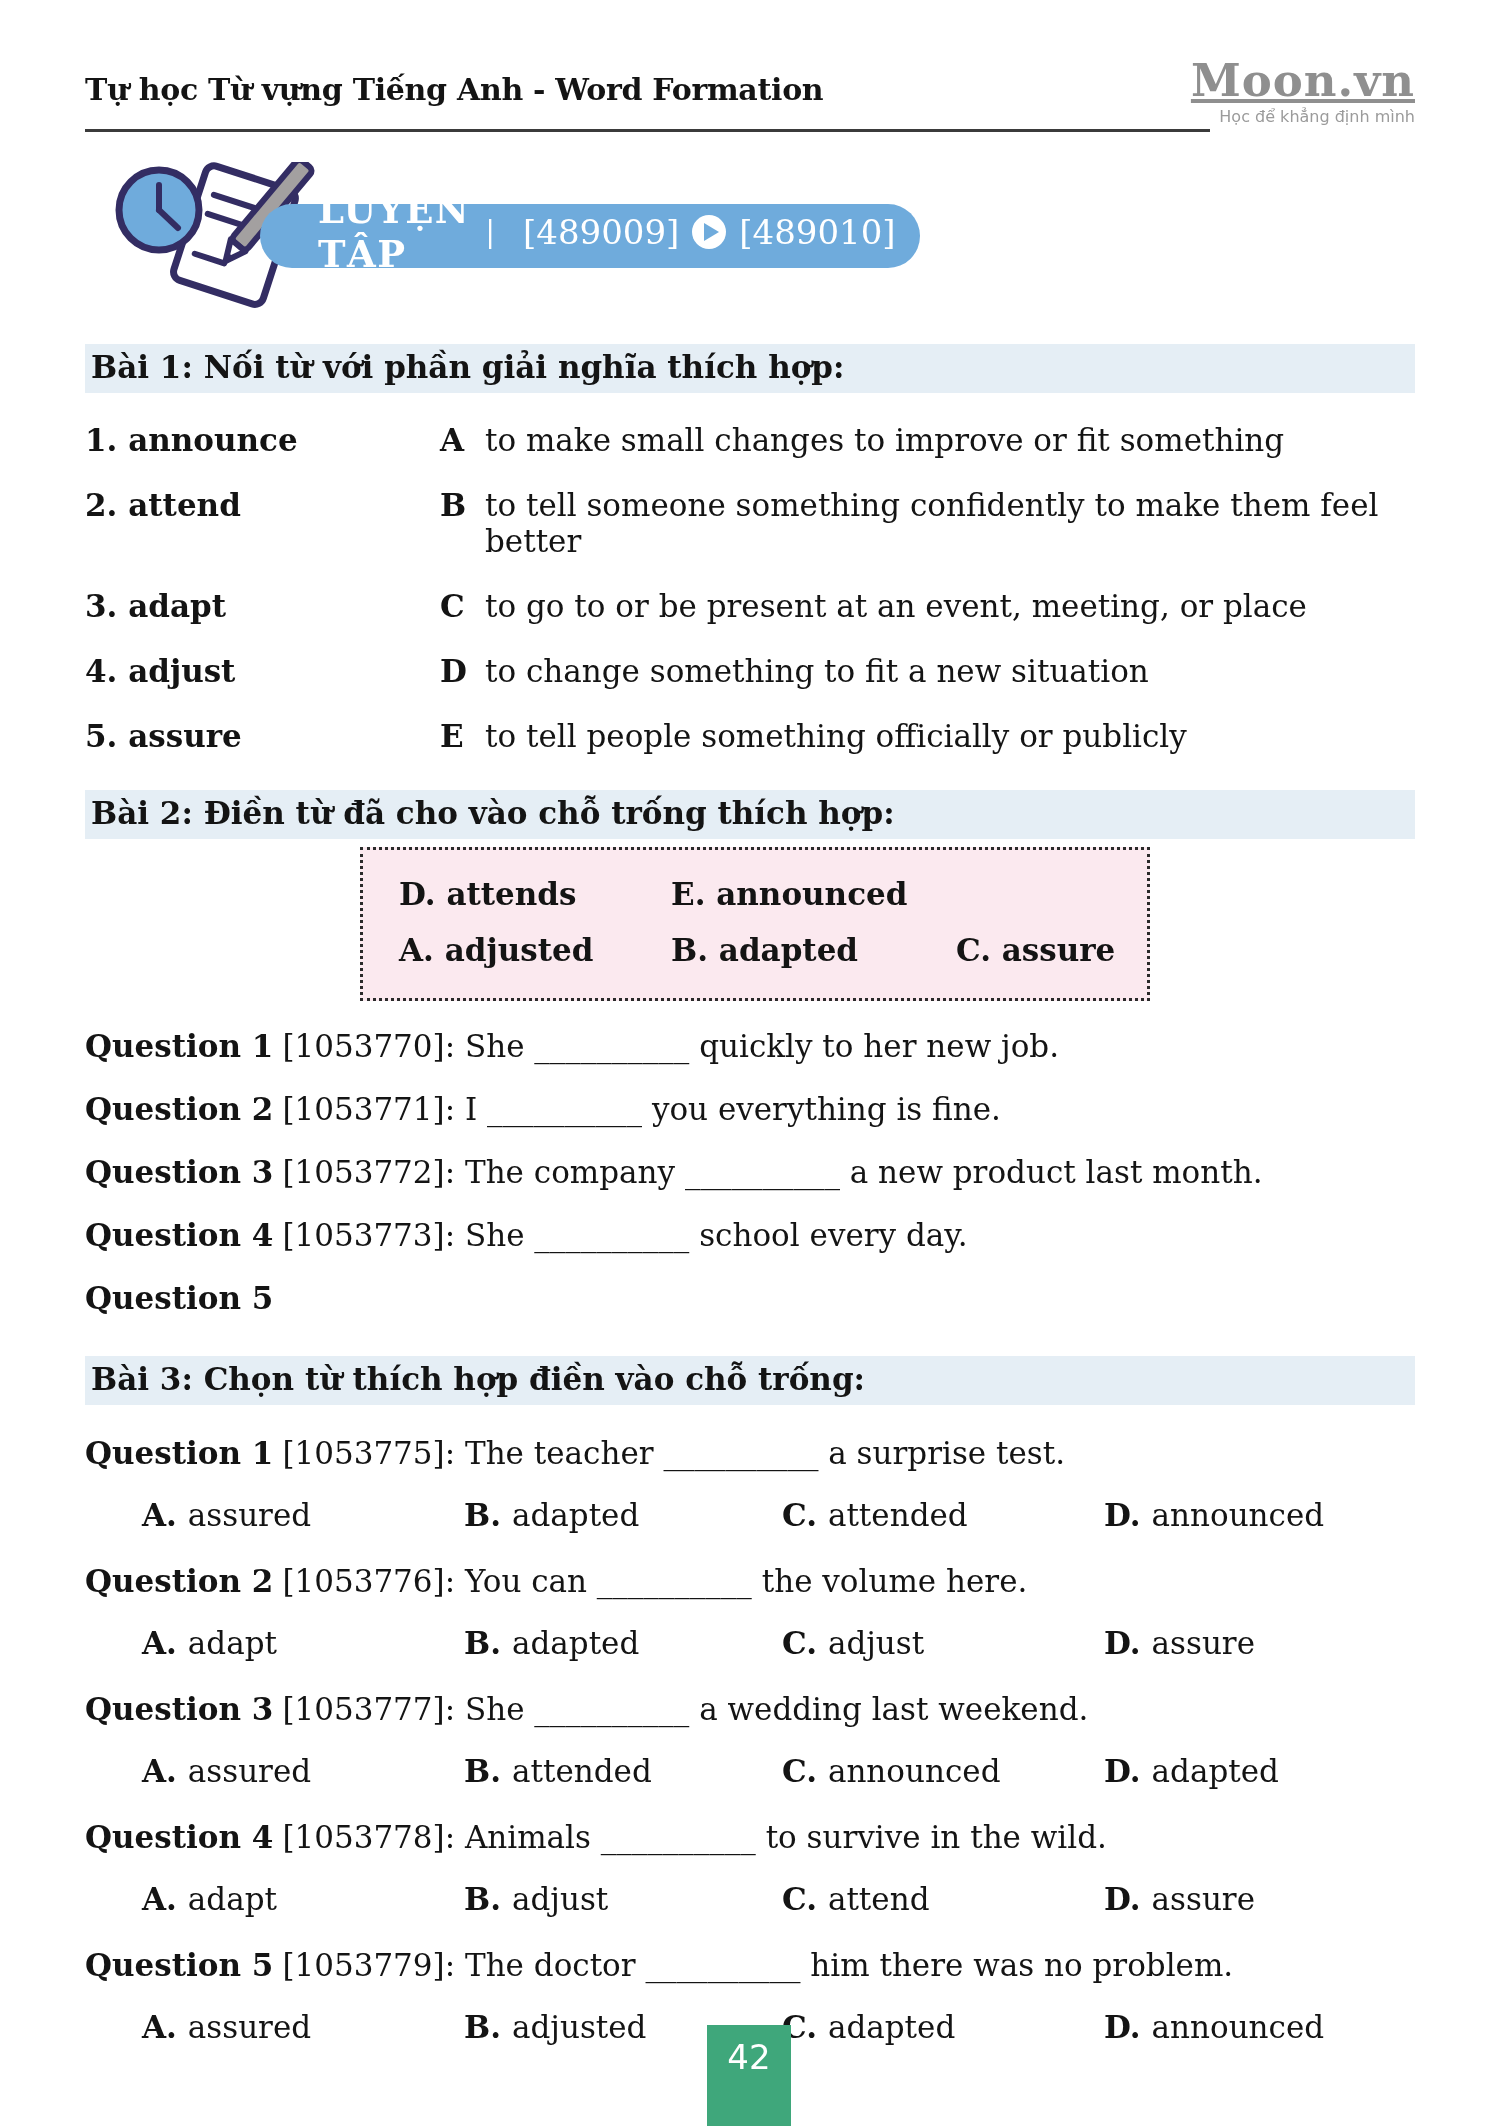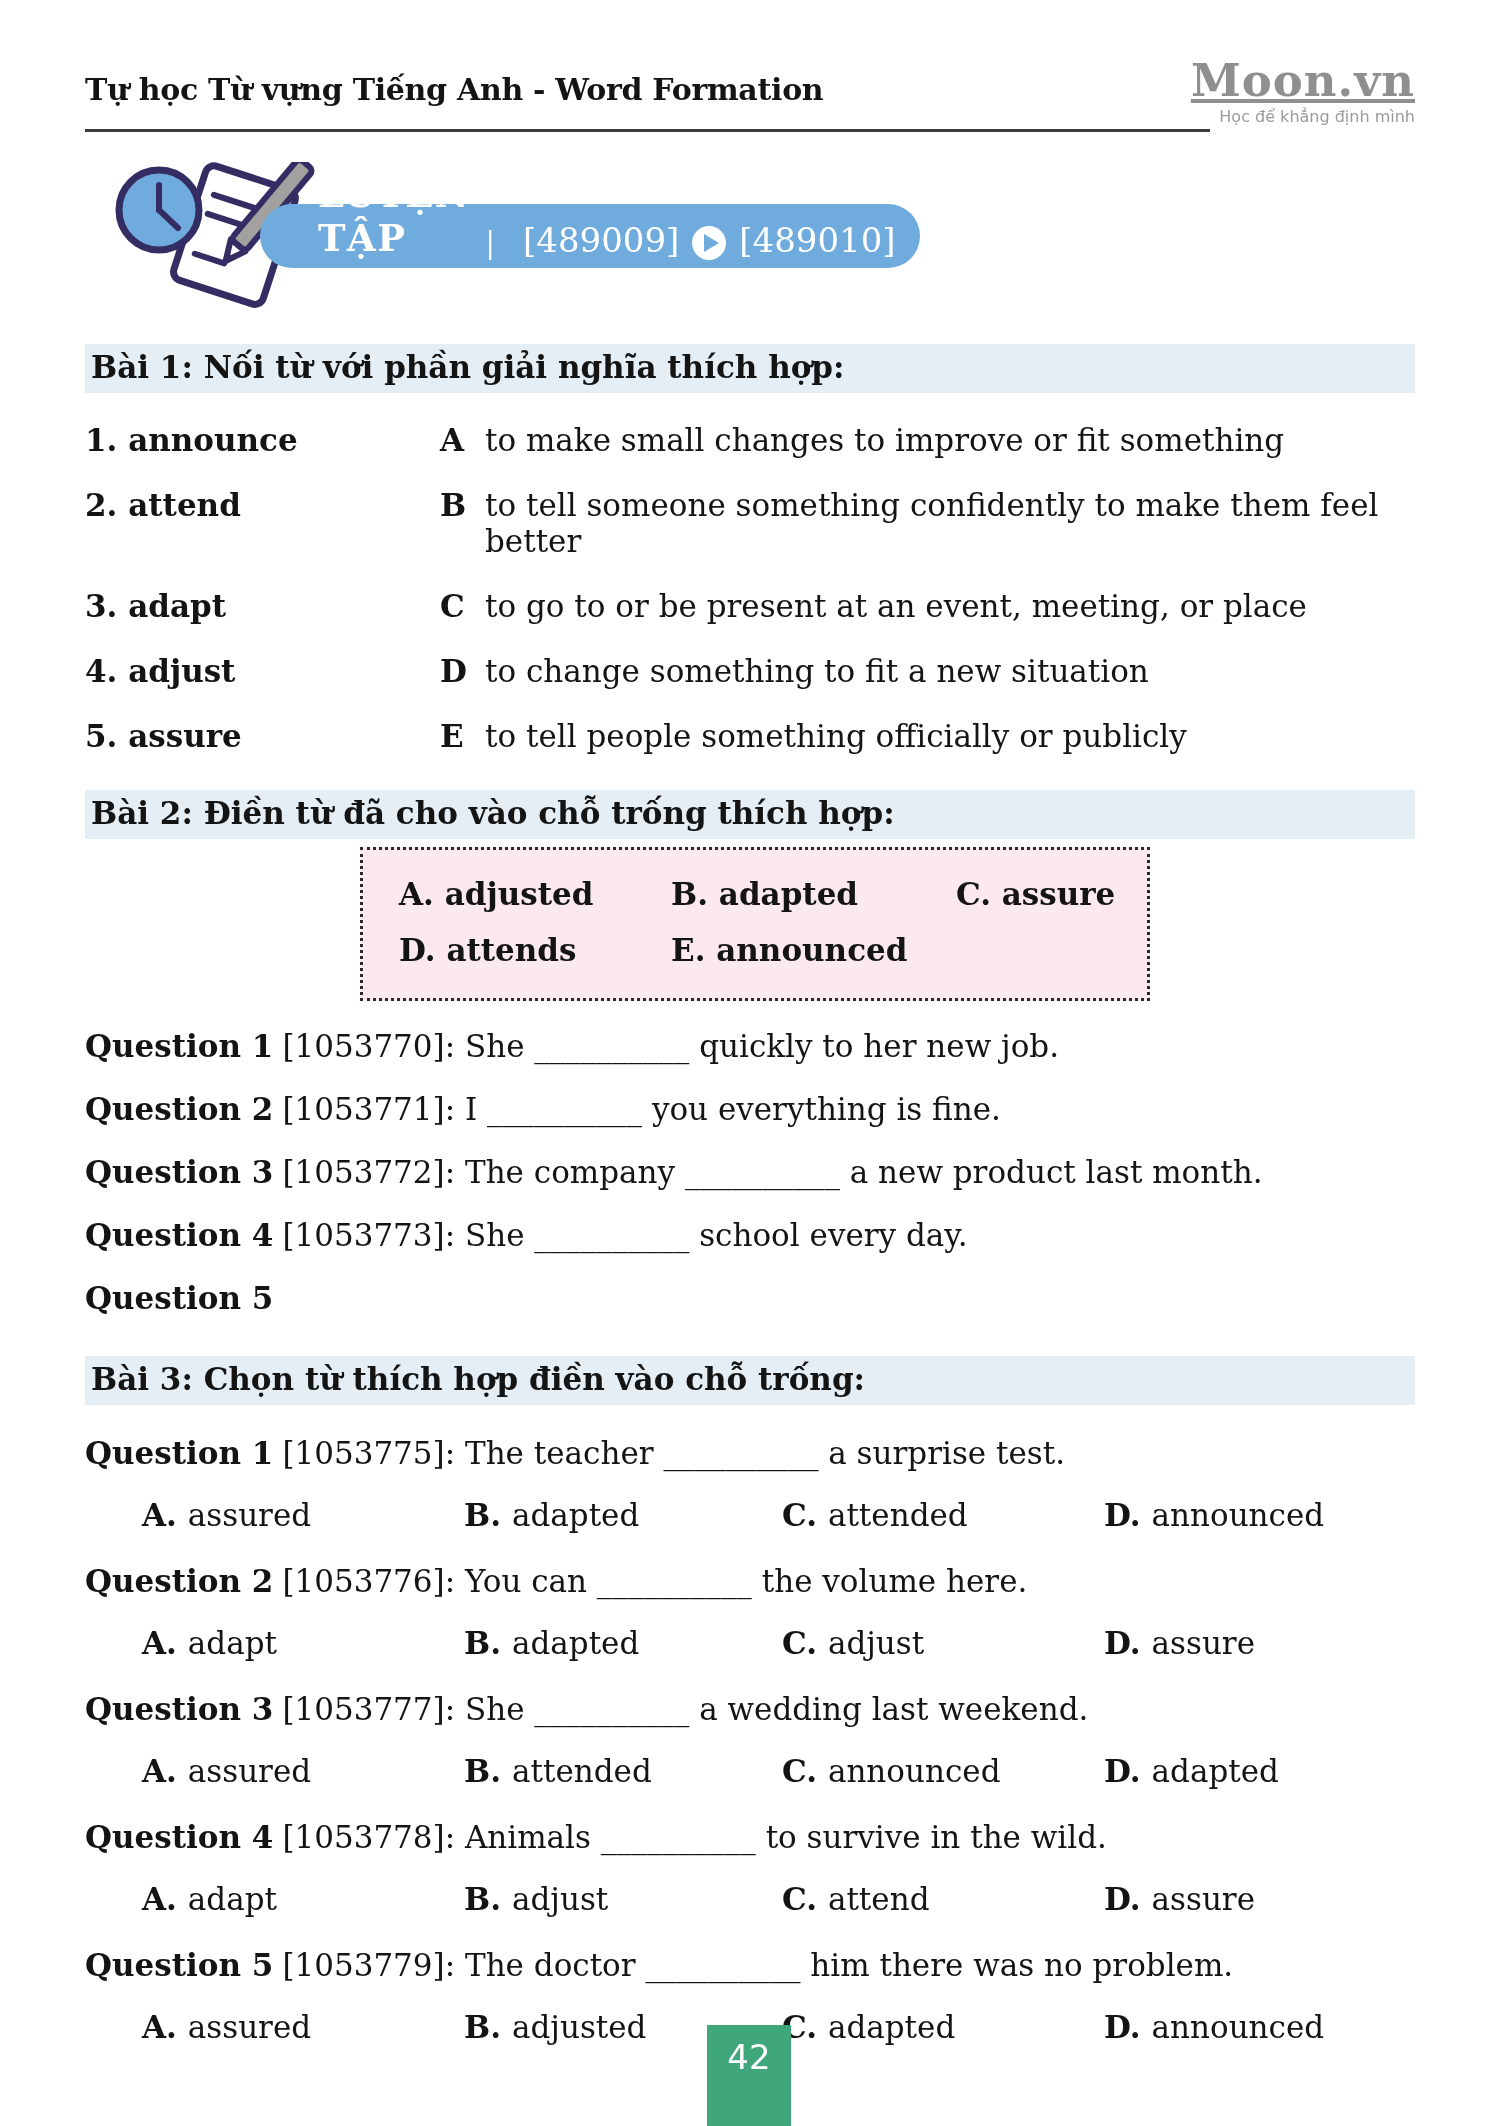"LUYỆN TẬP" .pill { align-items: flex-end -> center }
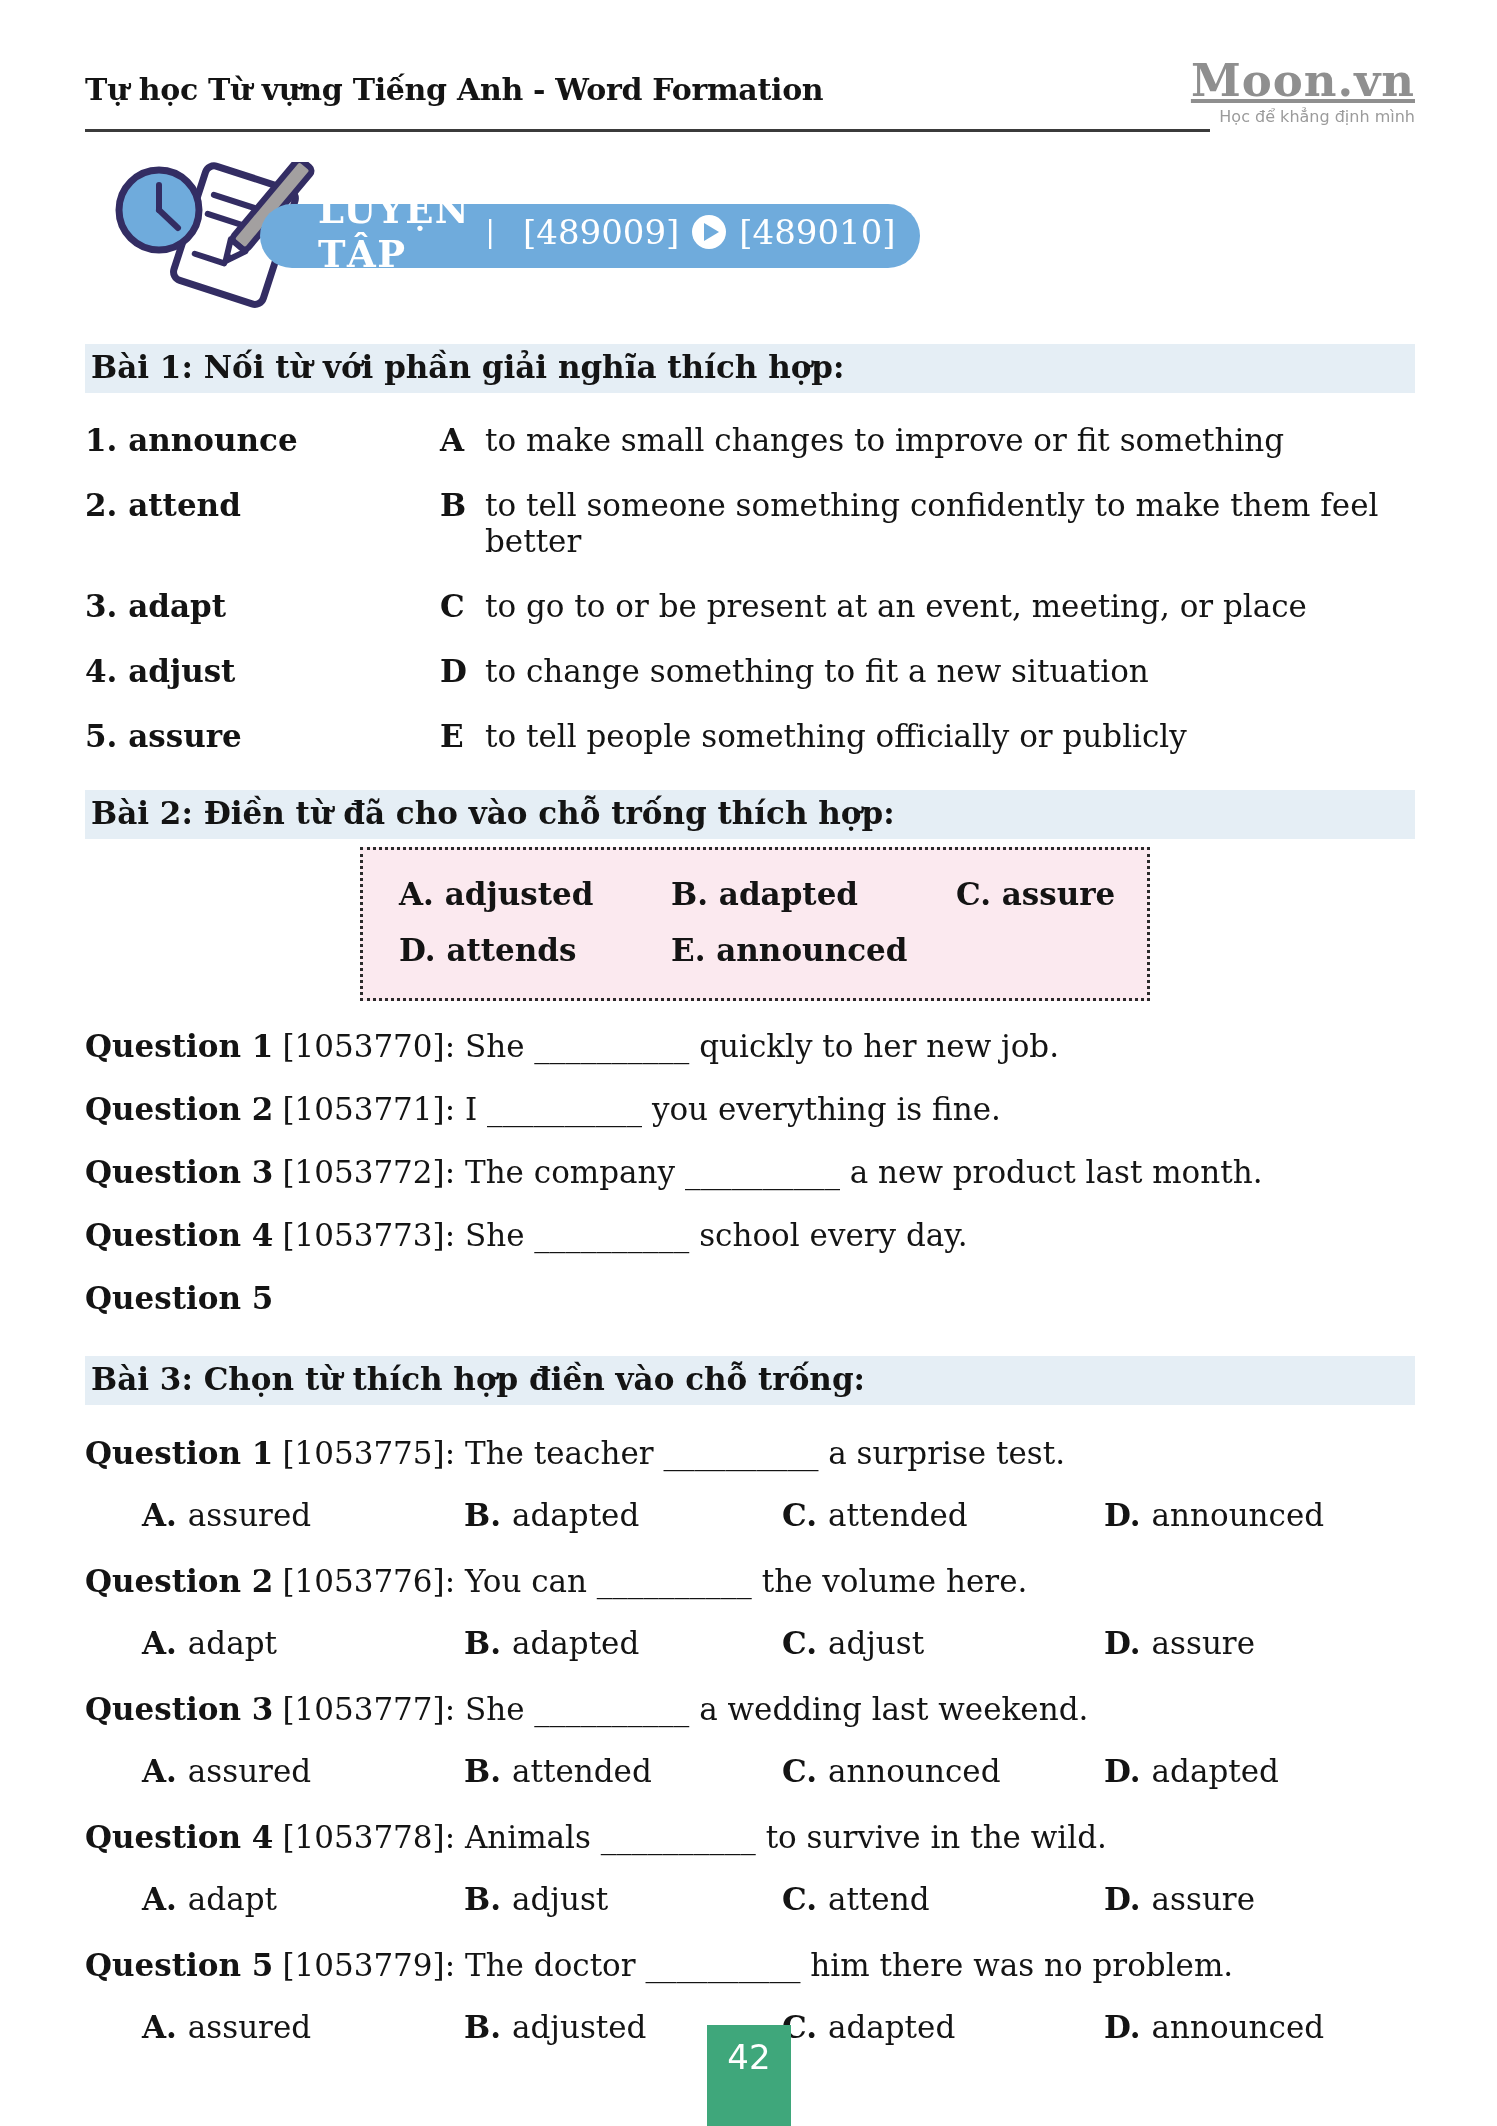"A. adjusted" div.bank-row { order: before "D. attends" -> after "D. attends" }
